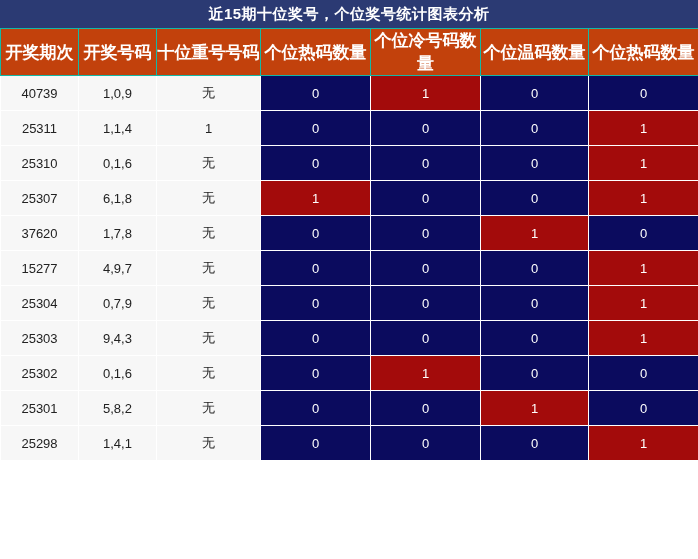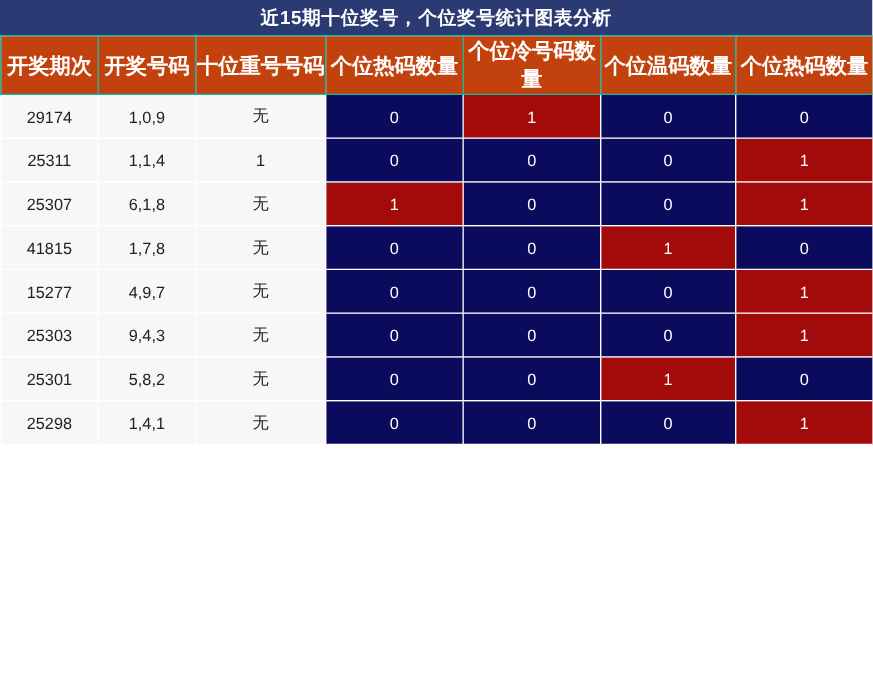"29174" td.label { text: 29174 -> 40739 }
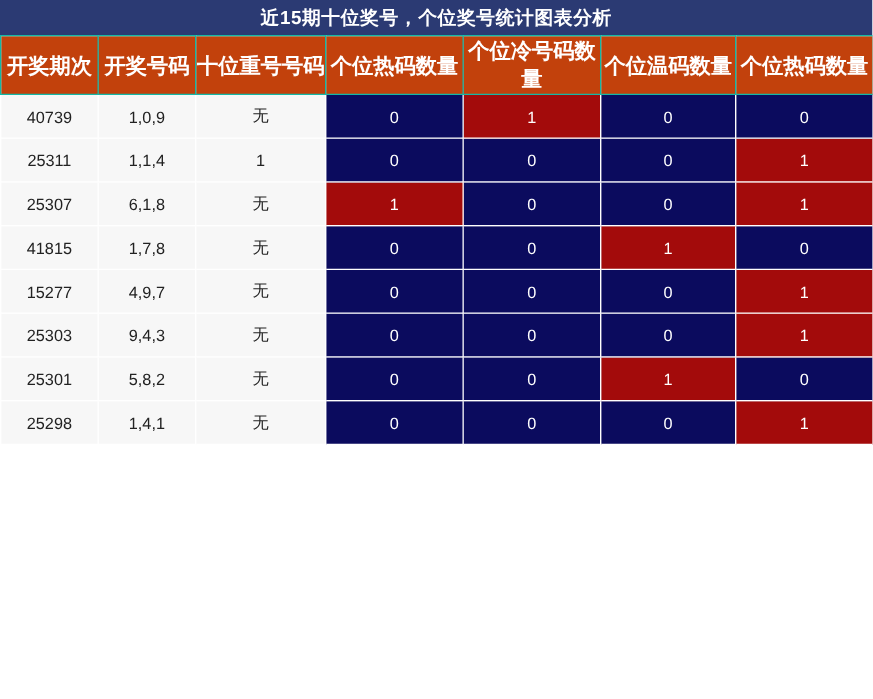"25310" tr { html: none -> <tr> <td>25310</td> <td>0,1,6</td> <td>无</td> <td>0</td> <td>0</td> <td>0</td> <td>1</td> </tr> }
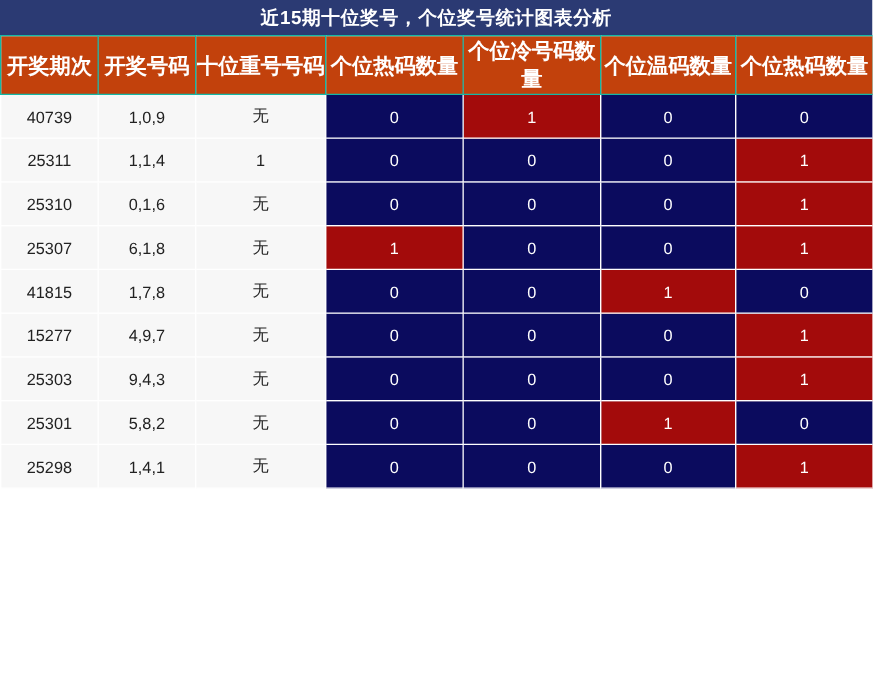"41815" td.label { text: 41815 -> 37620 }
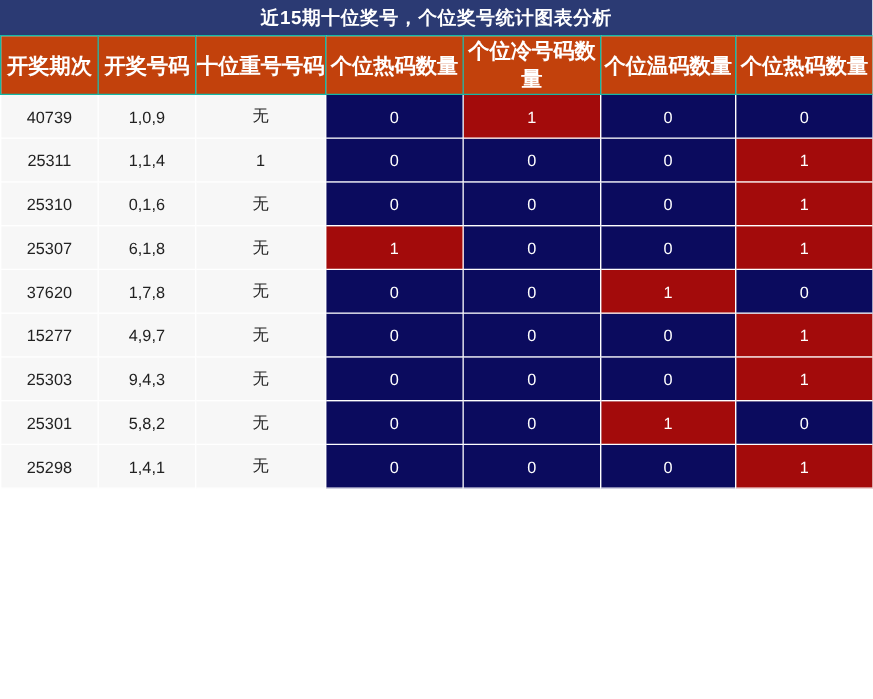"25304" tr { html: none -> <tr> <td>25304</td> <td>0,7,9</td> <td>无</td> <td>0</td> <td>0</td> <td>0</td> <td>1</td> </tr> }
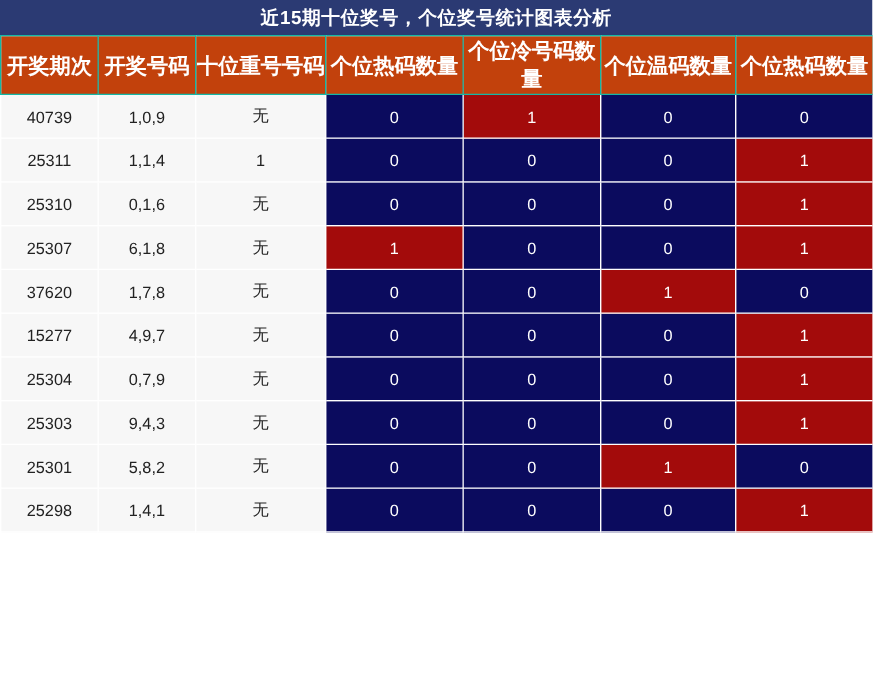"25302" tr { html: none -> <tr> <td>25302</td> <td>0,1,6</td> <td>无</td> <td>0</td> <td>1</td> <td>0</td> <td>0</td> </tr> }
